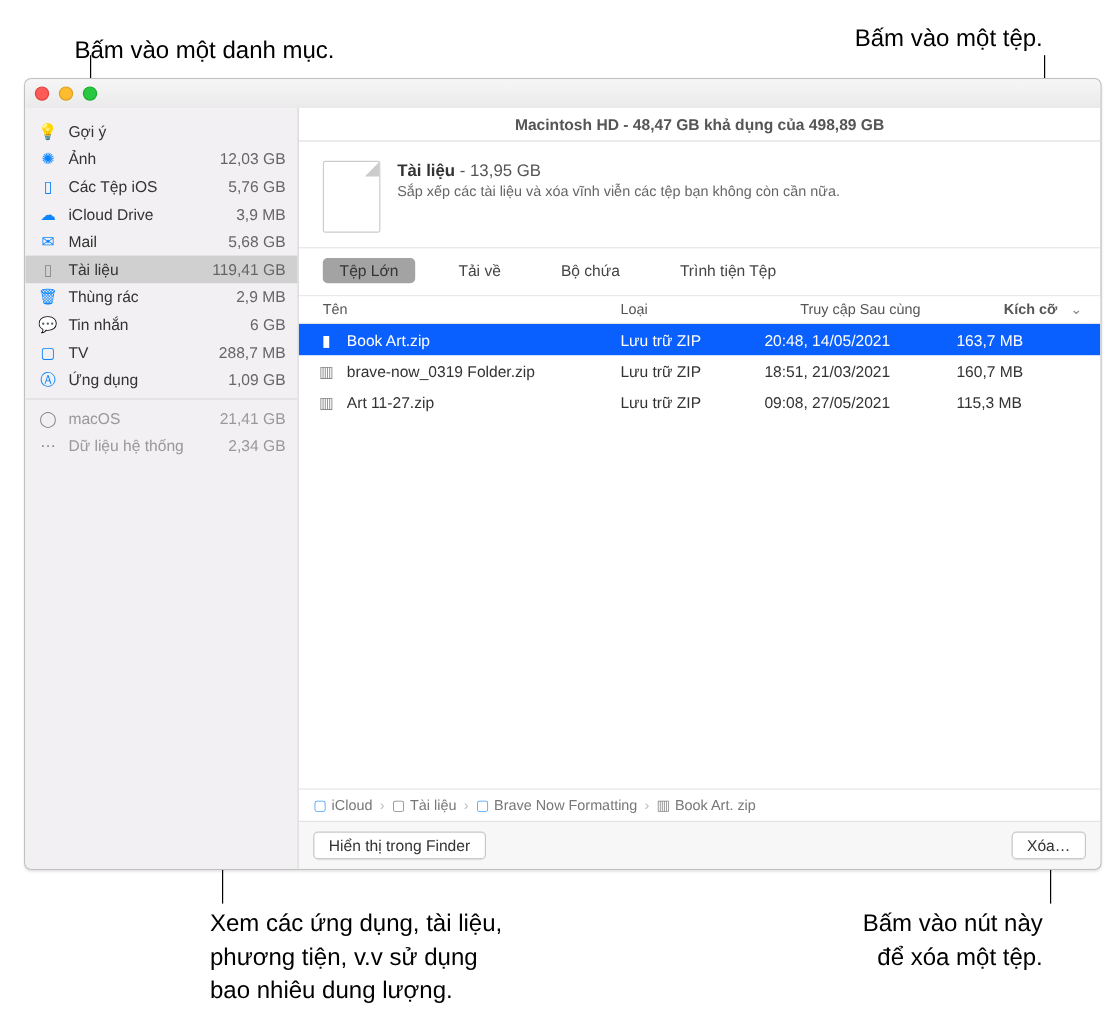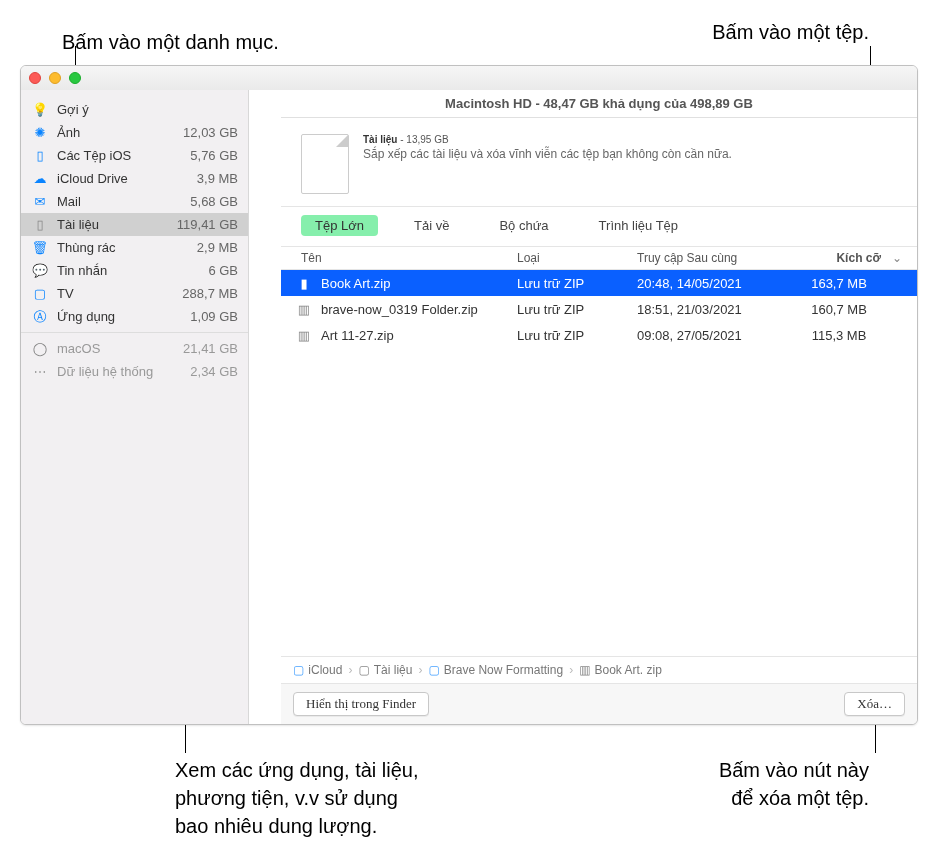"Macintosh HD - 48,47 GB" .main { margin-left: 32px -> none }
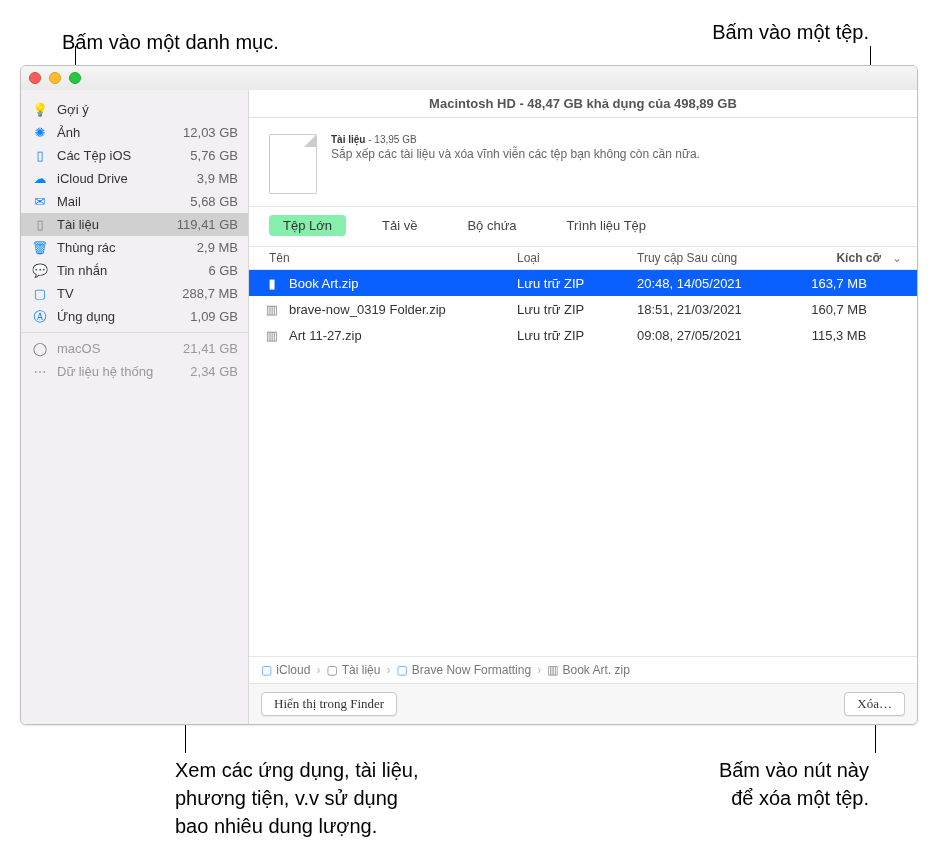"Tài liệu - 13,95 GB" .detail-title { font-size: 10px -> 14px }
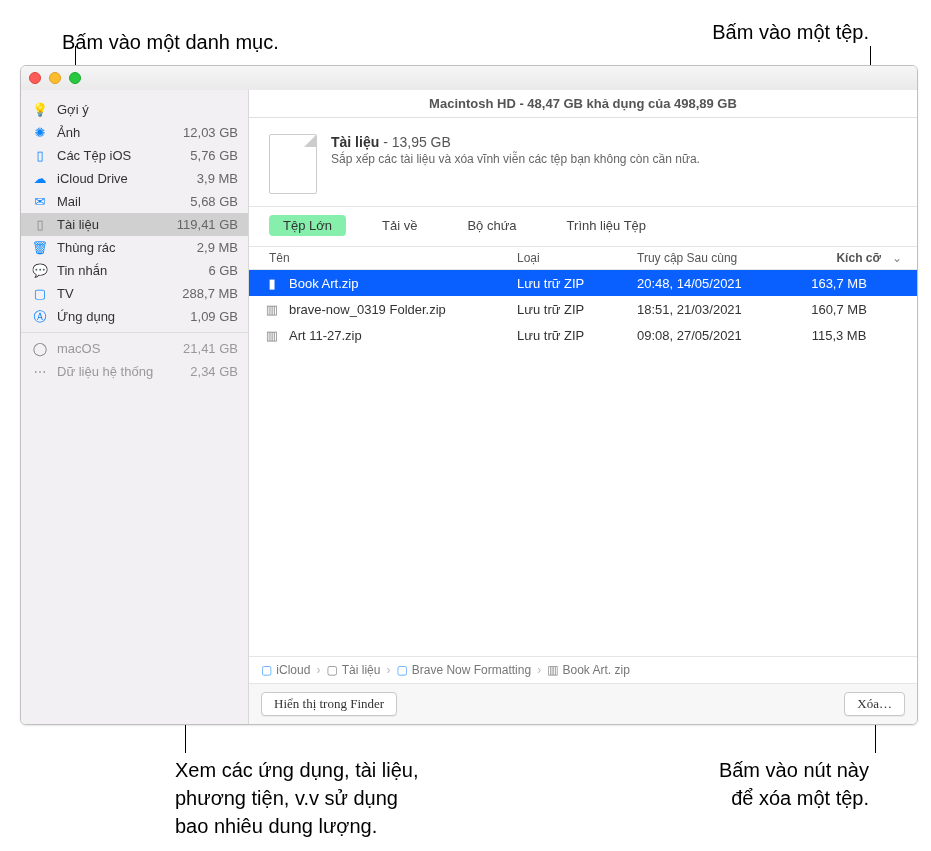"Tệp Lớn" .tab-btn.active { background: #86efac -> #a3a3a3 }
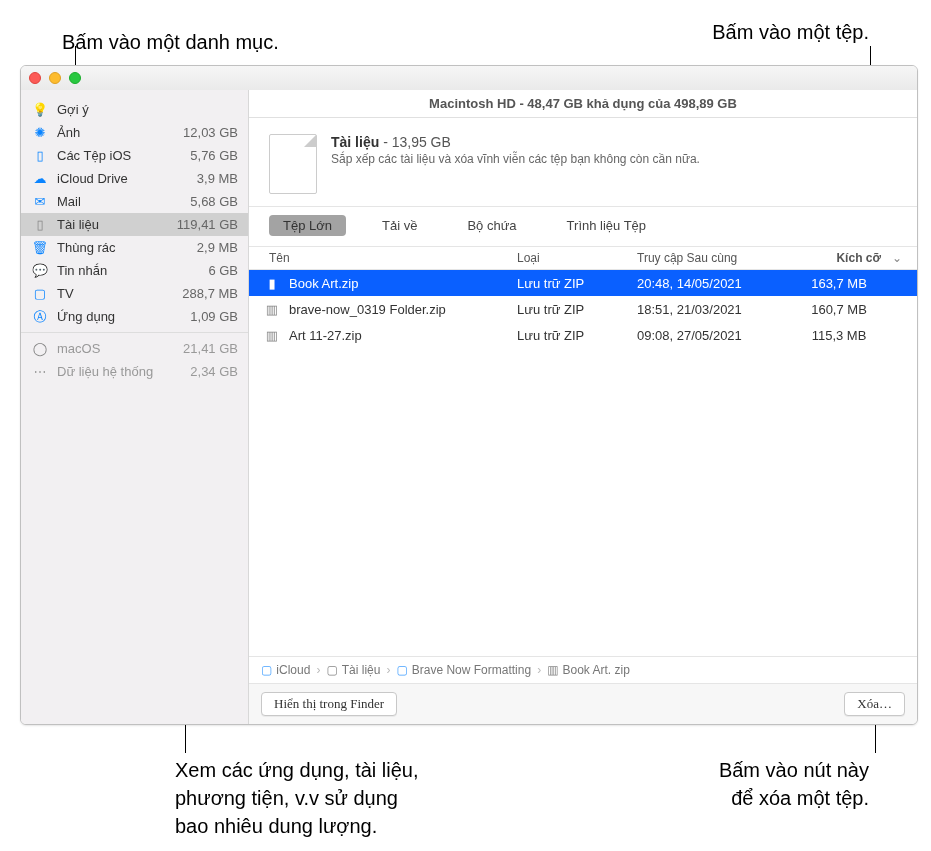"Trình liệu Tệp" div.tab-btn { text: liệu -> tiện }
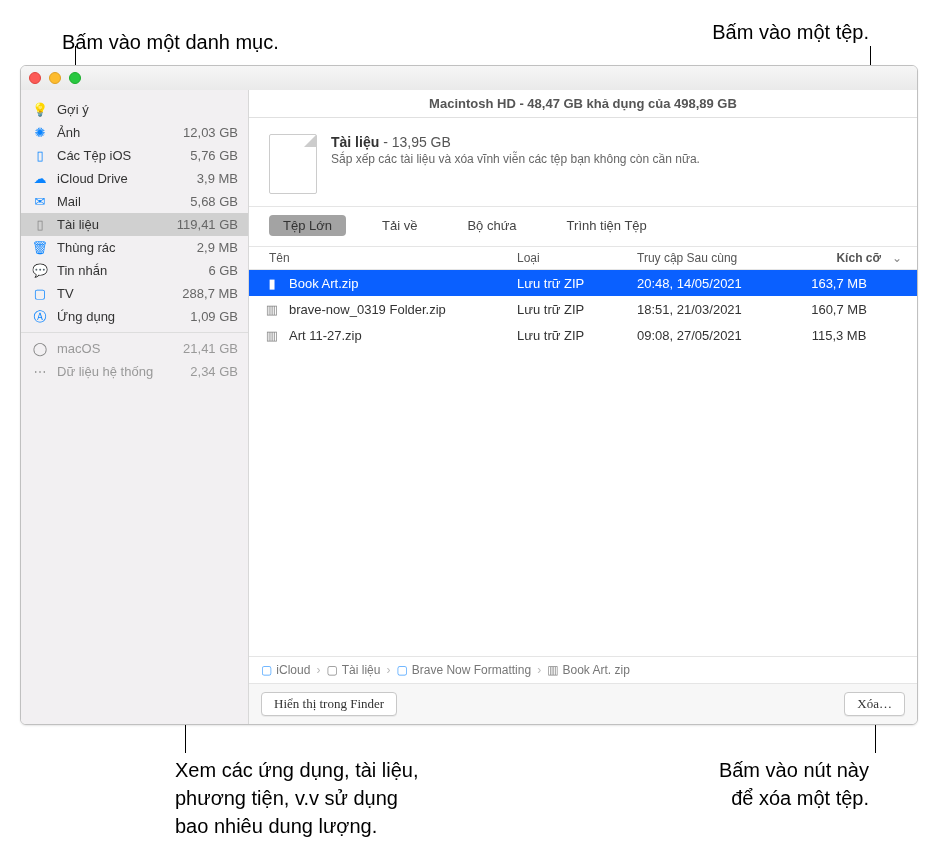"Truy cập Sau cùng" .col-date { text-align: none -> center }
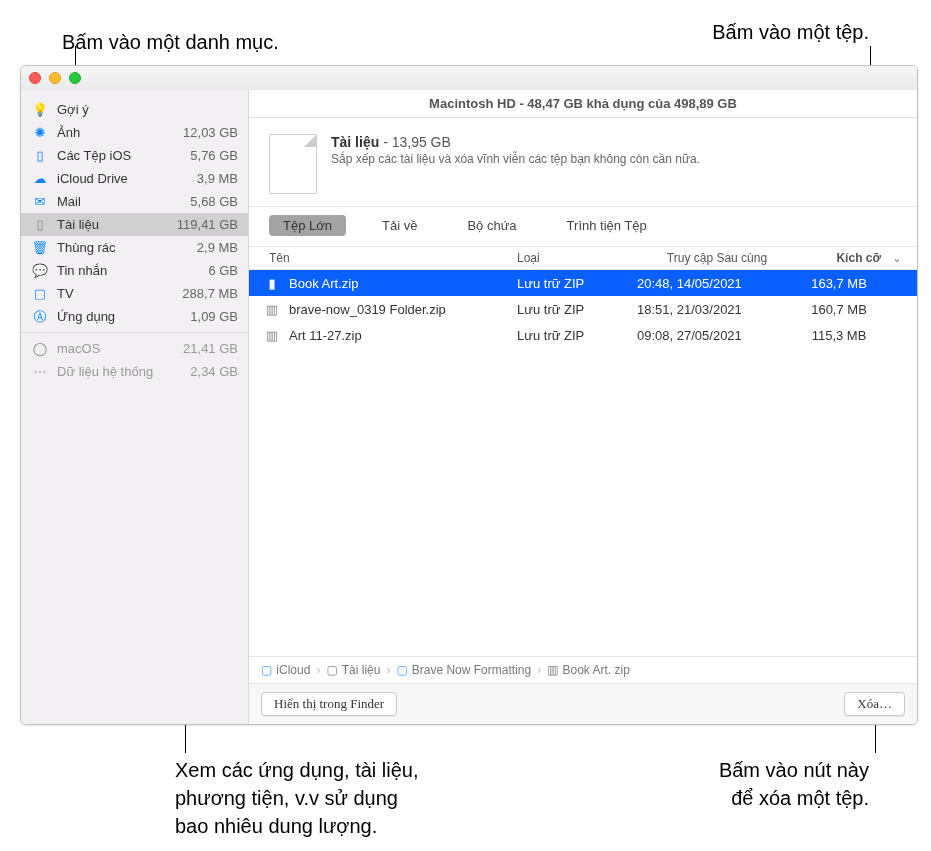"163,7 MB" .row .size { text-align: center -> left }
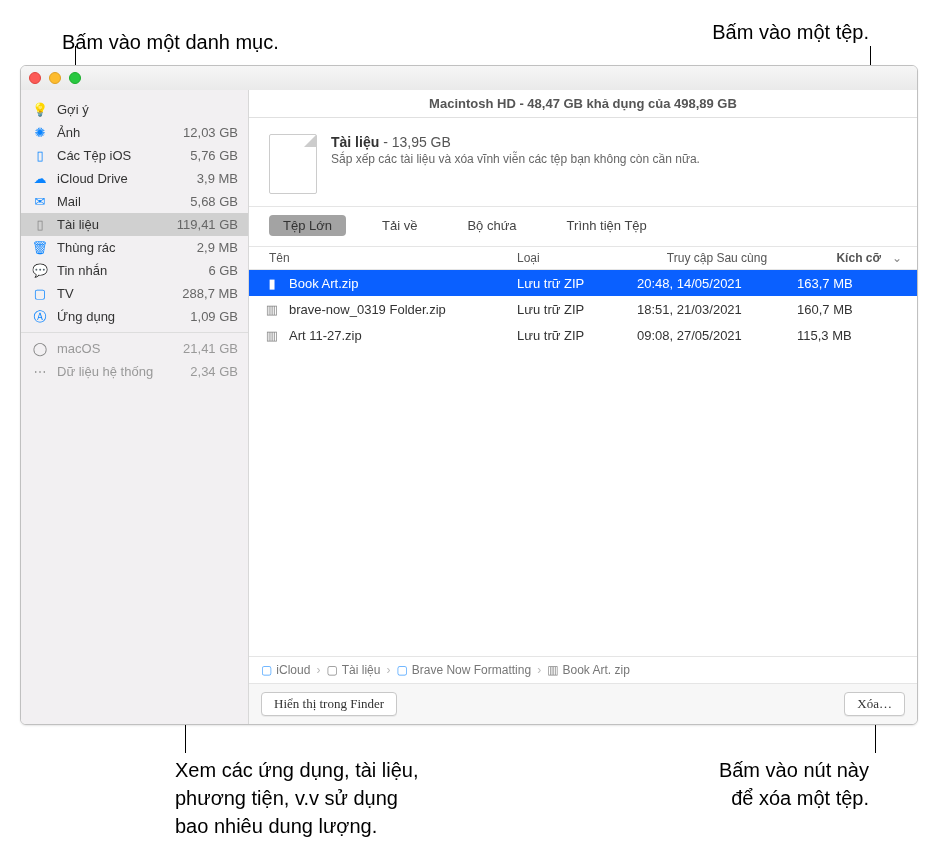"Hiển thị trong Finder" .btn { font-family: Liberation Serif, serif -> none }
